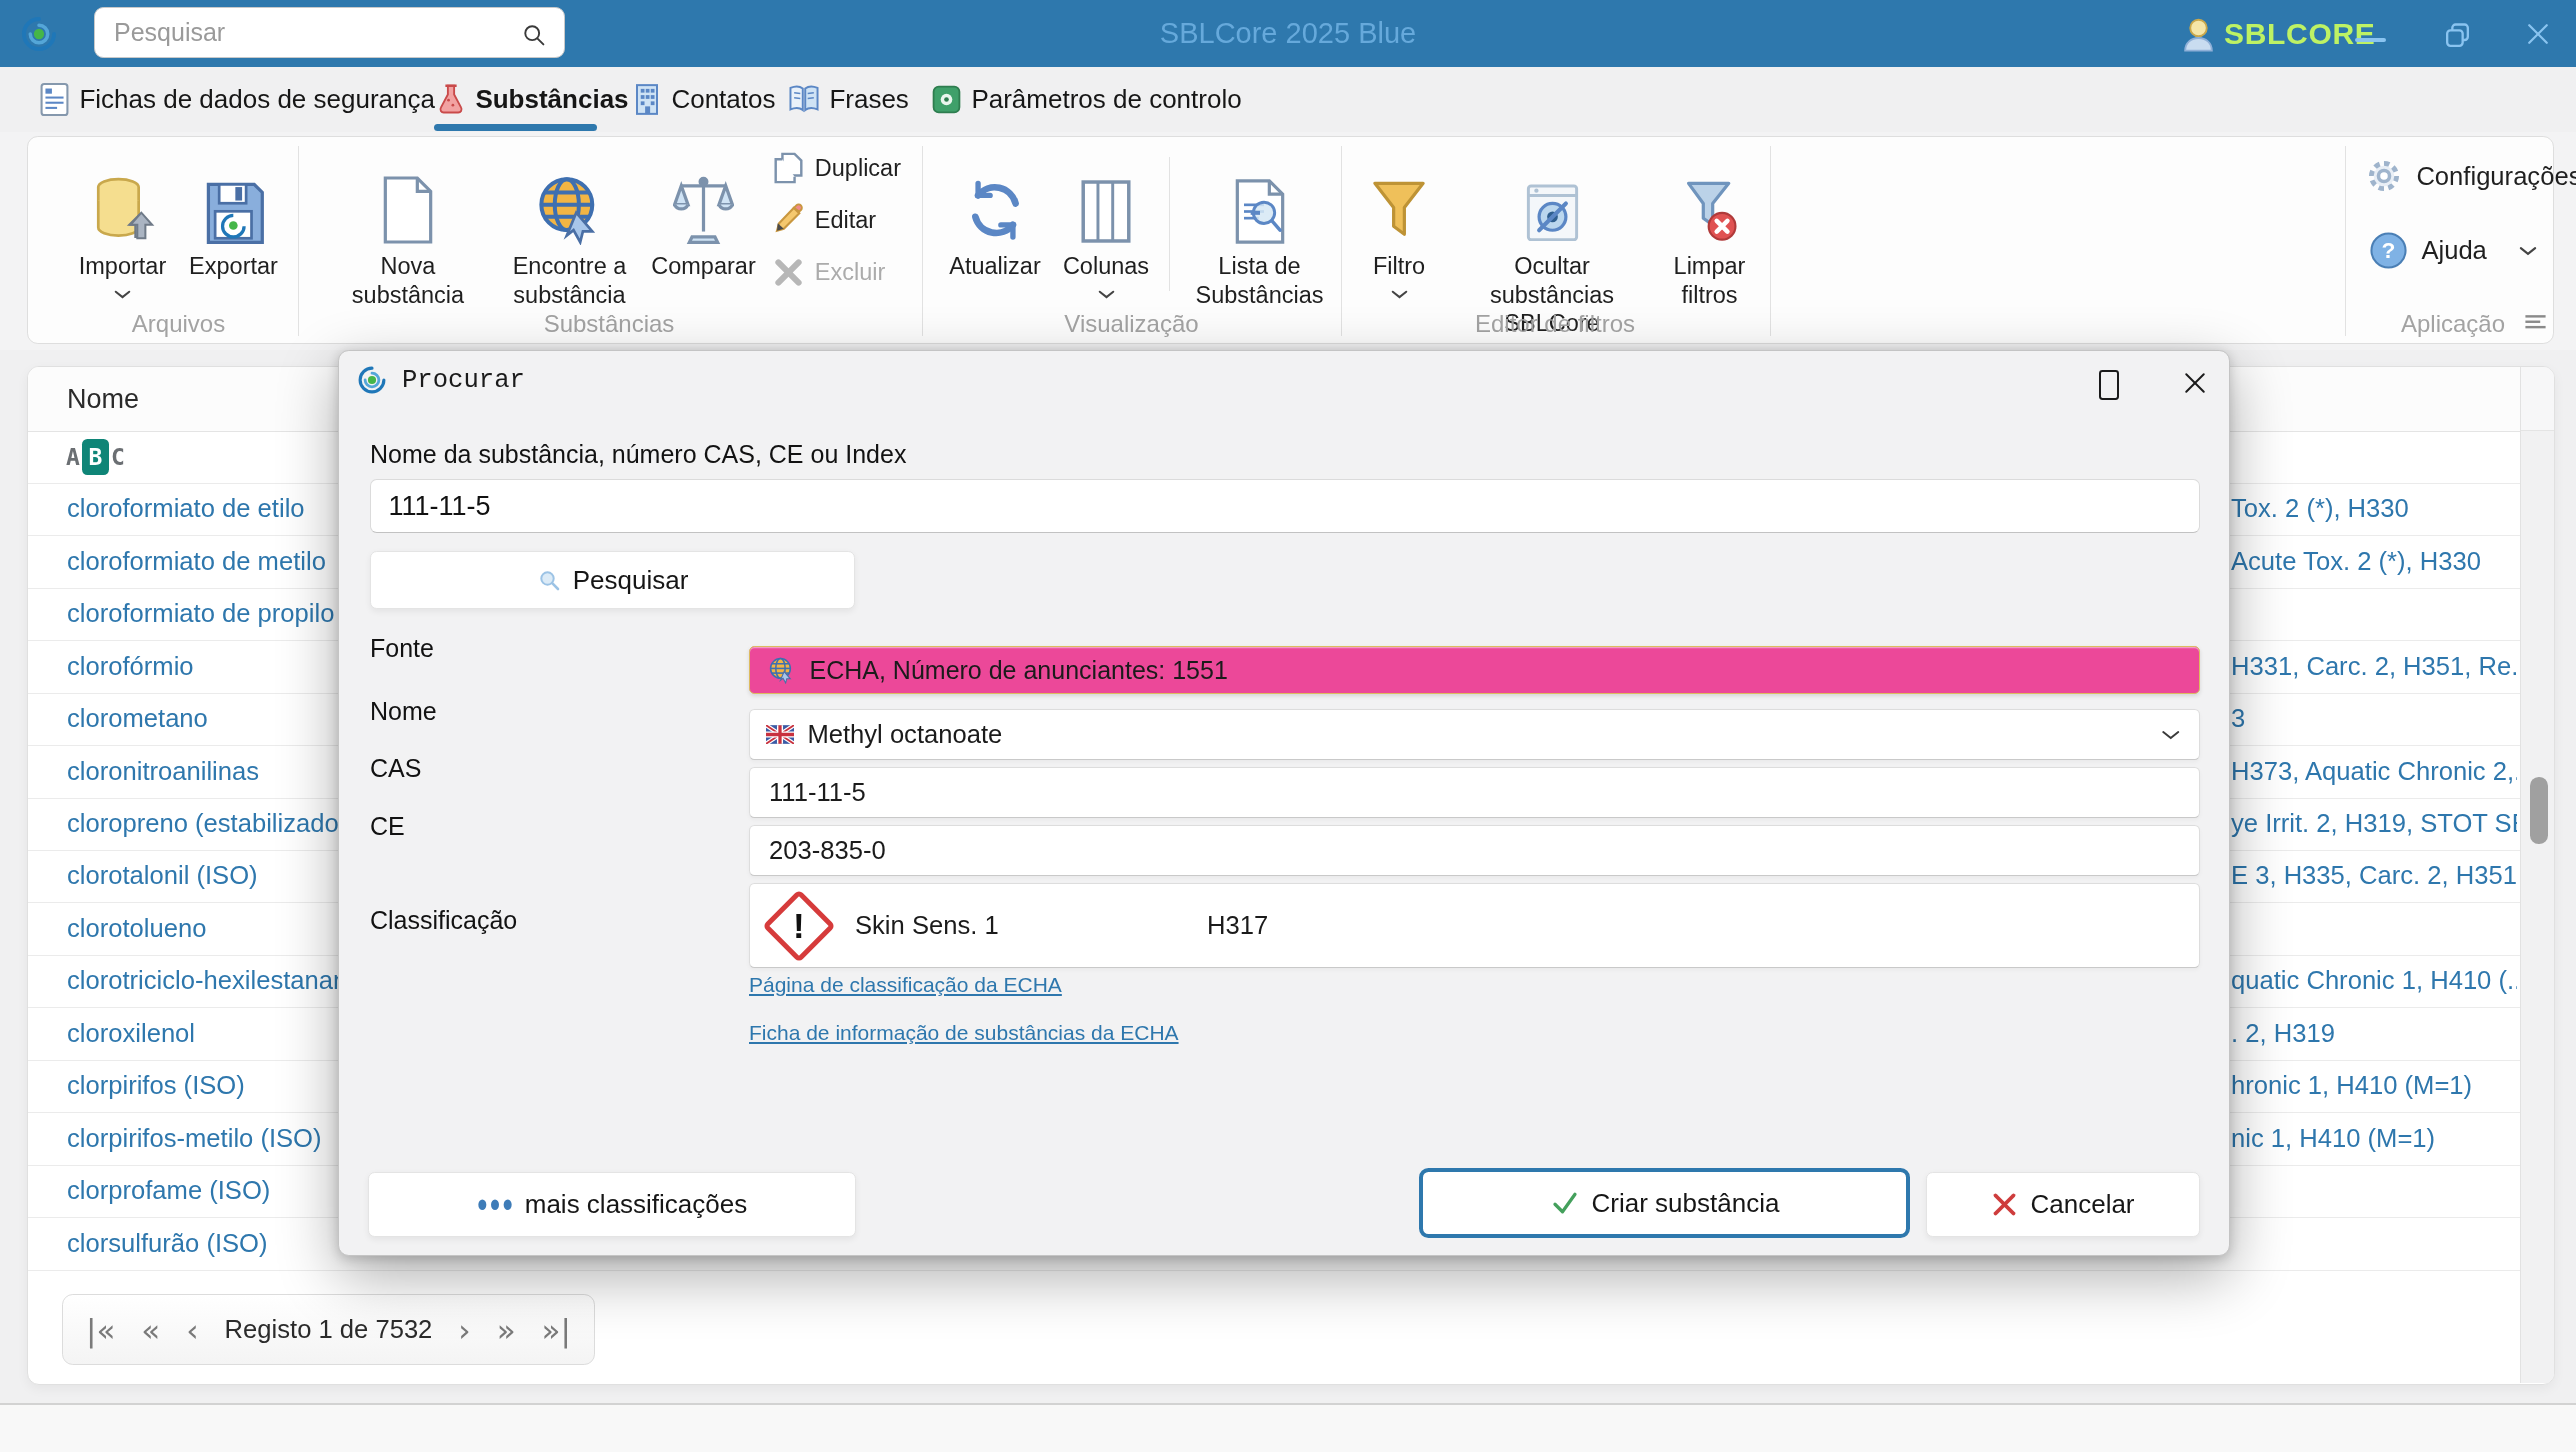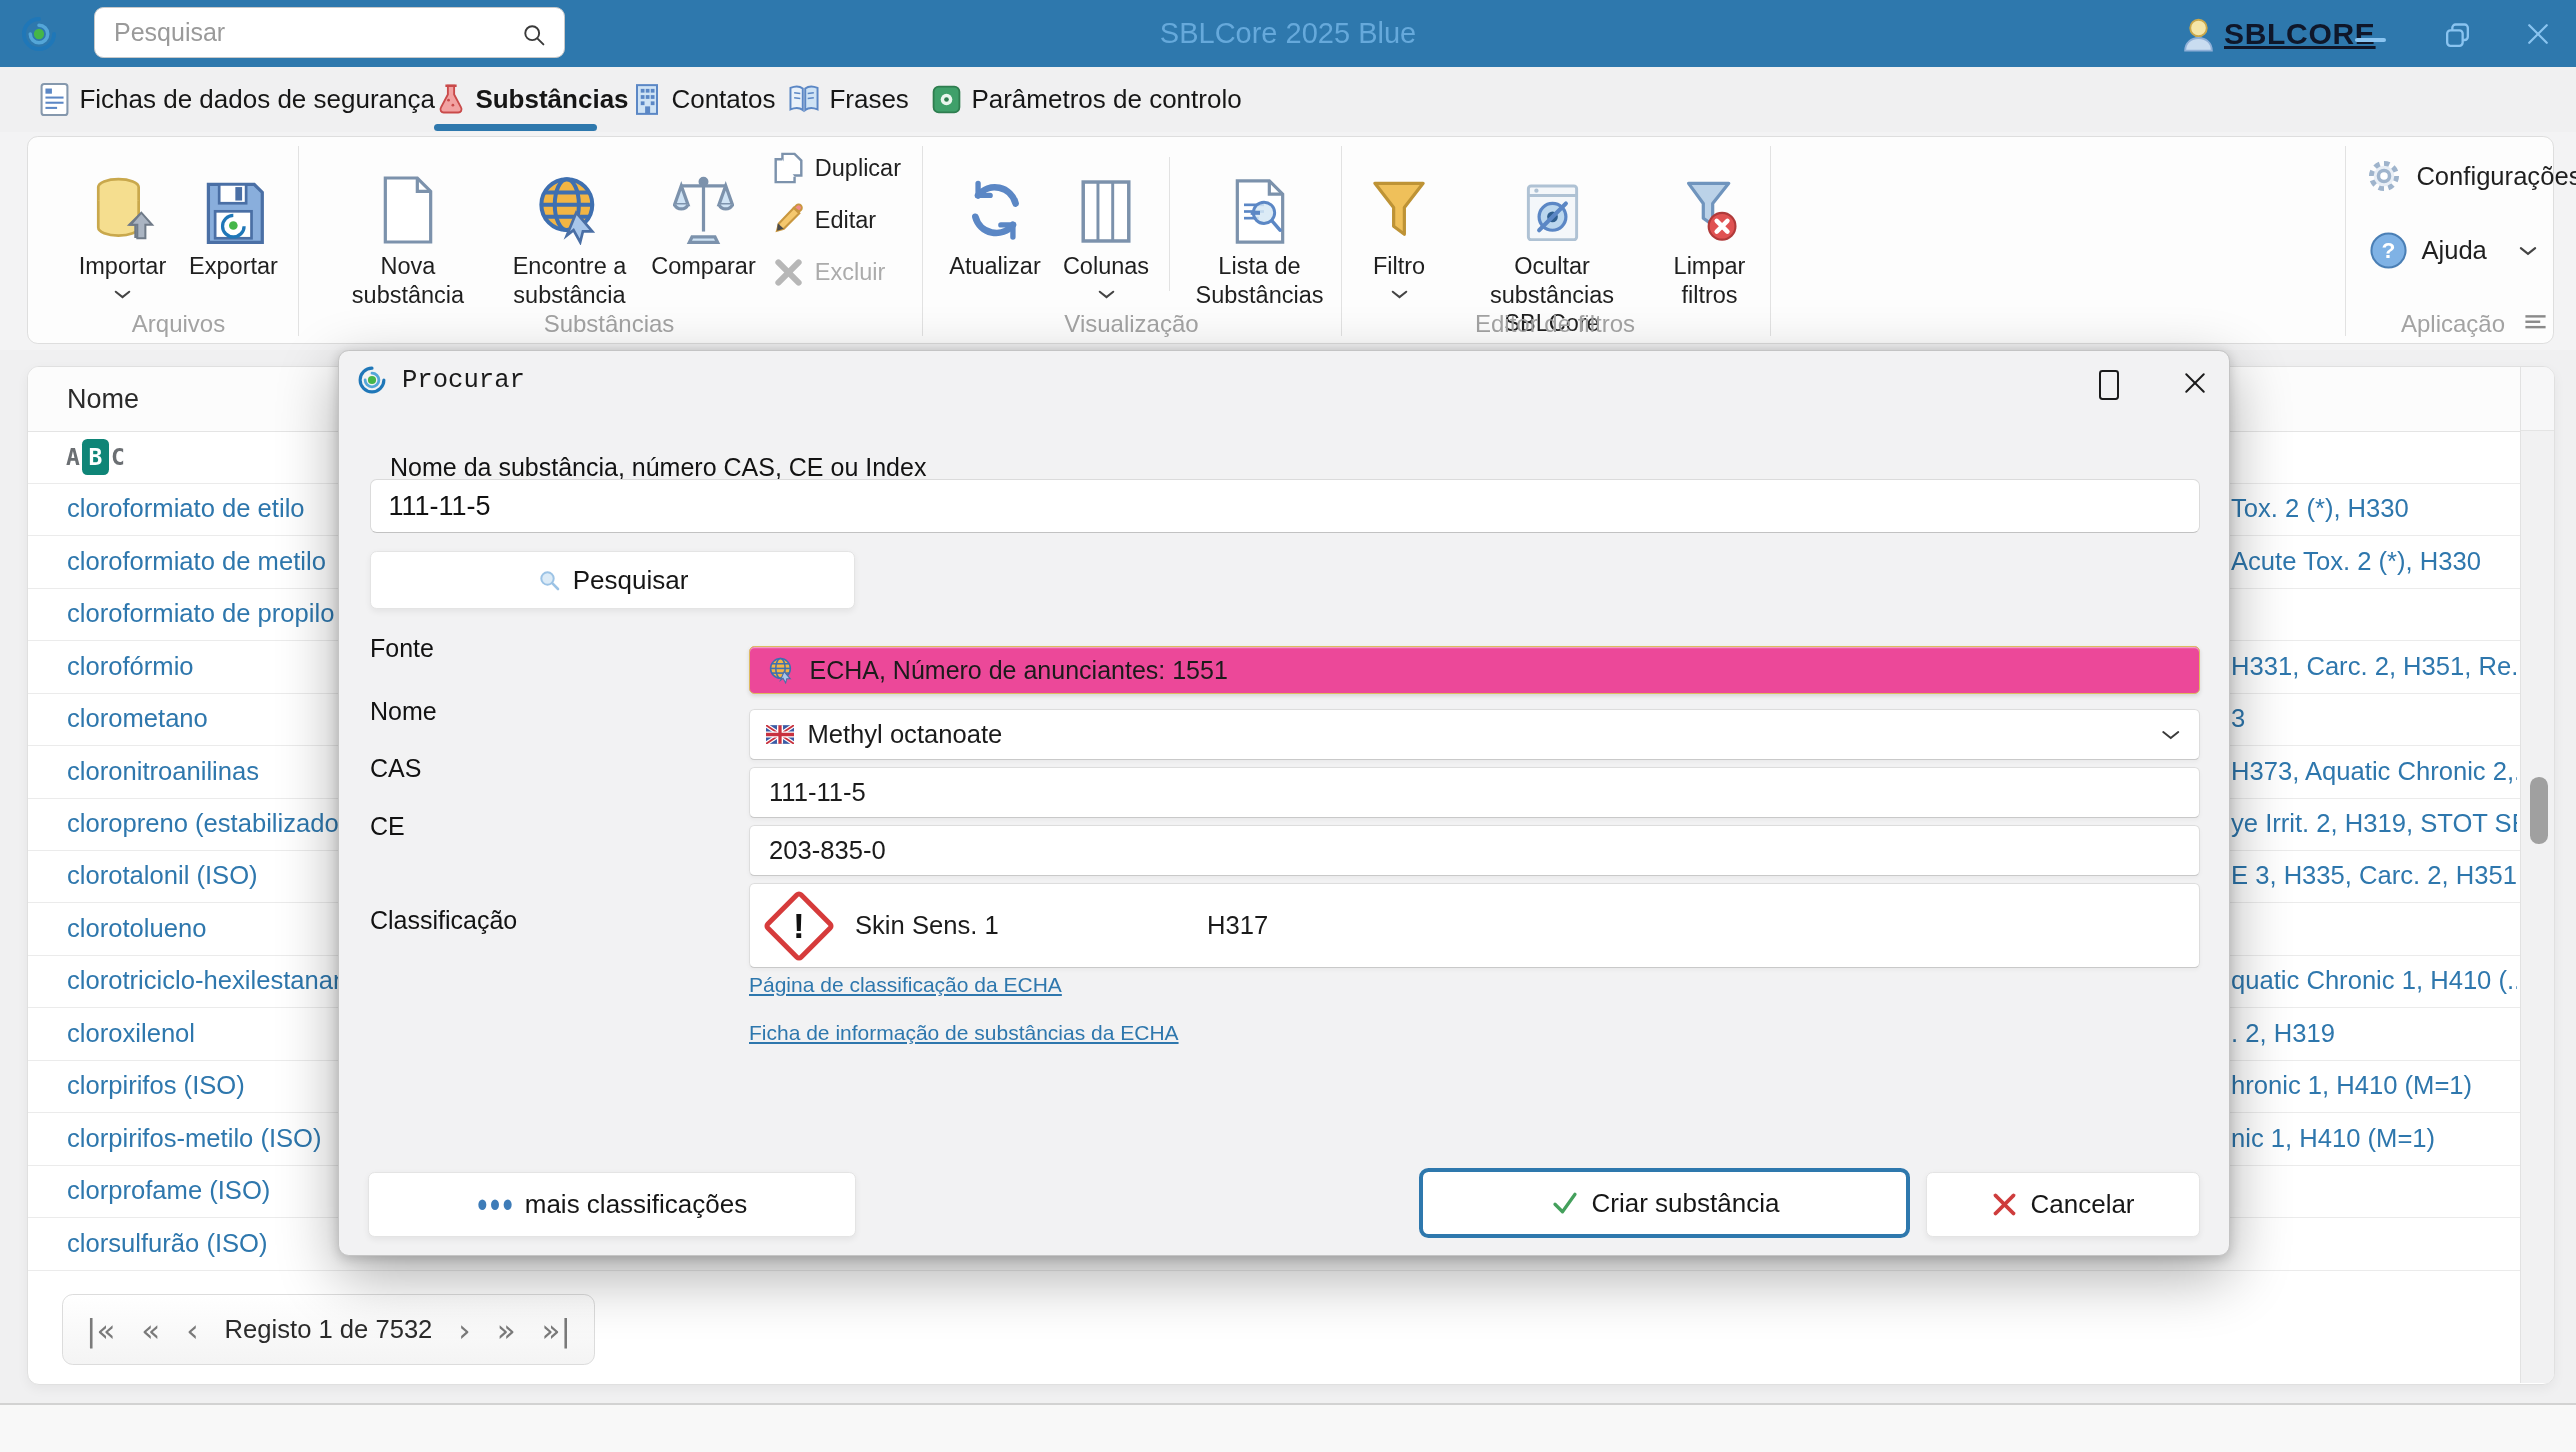"SBLCORE" .account-label { color: #0f172a -> #bef264; text-decoration: underline -> none }
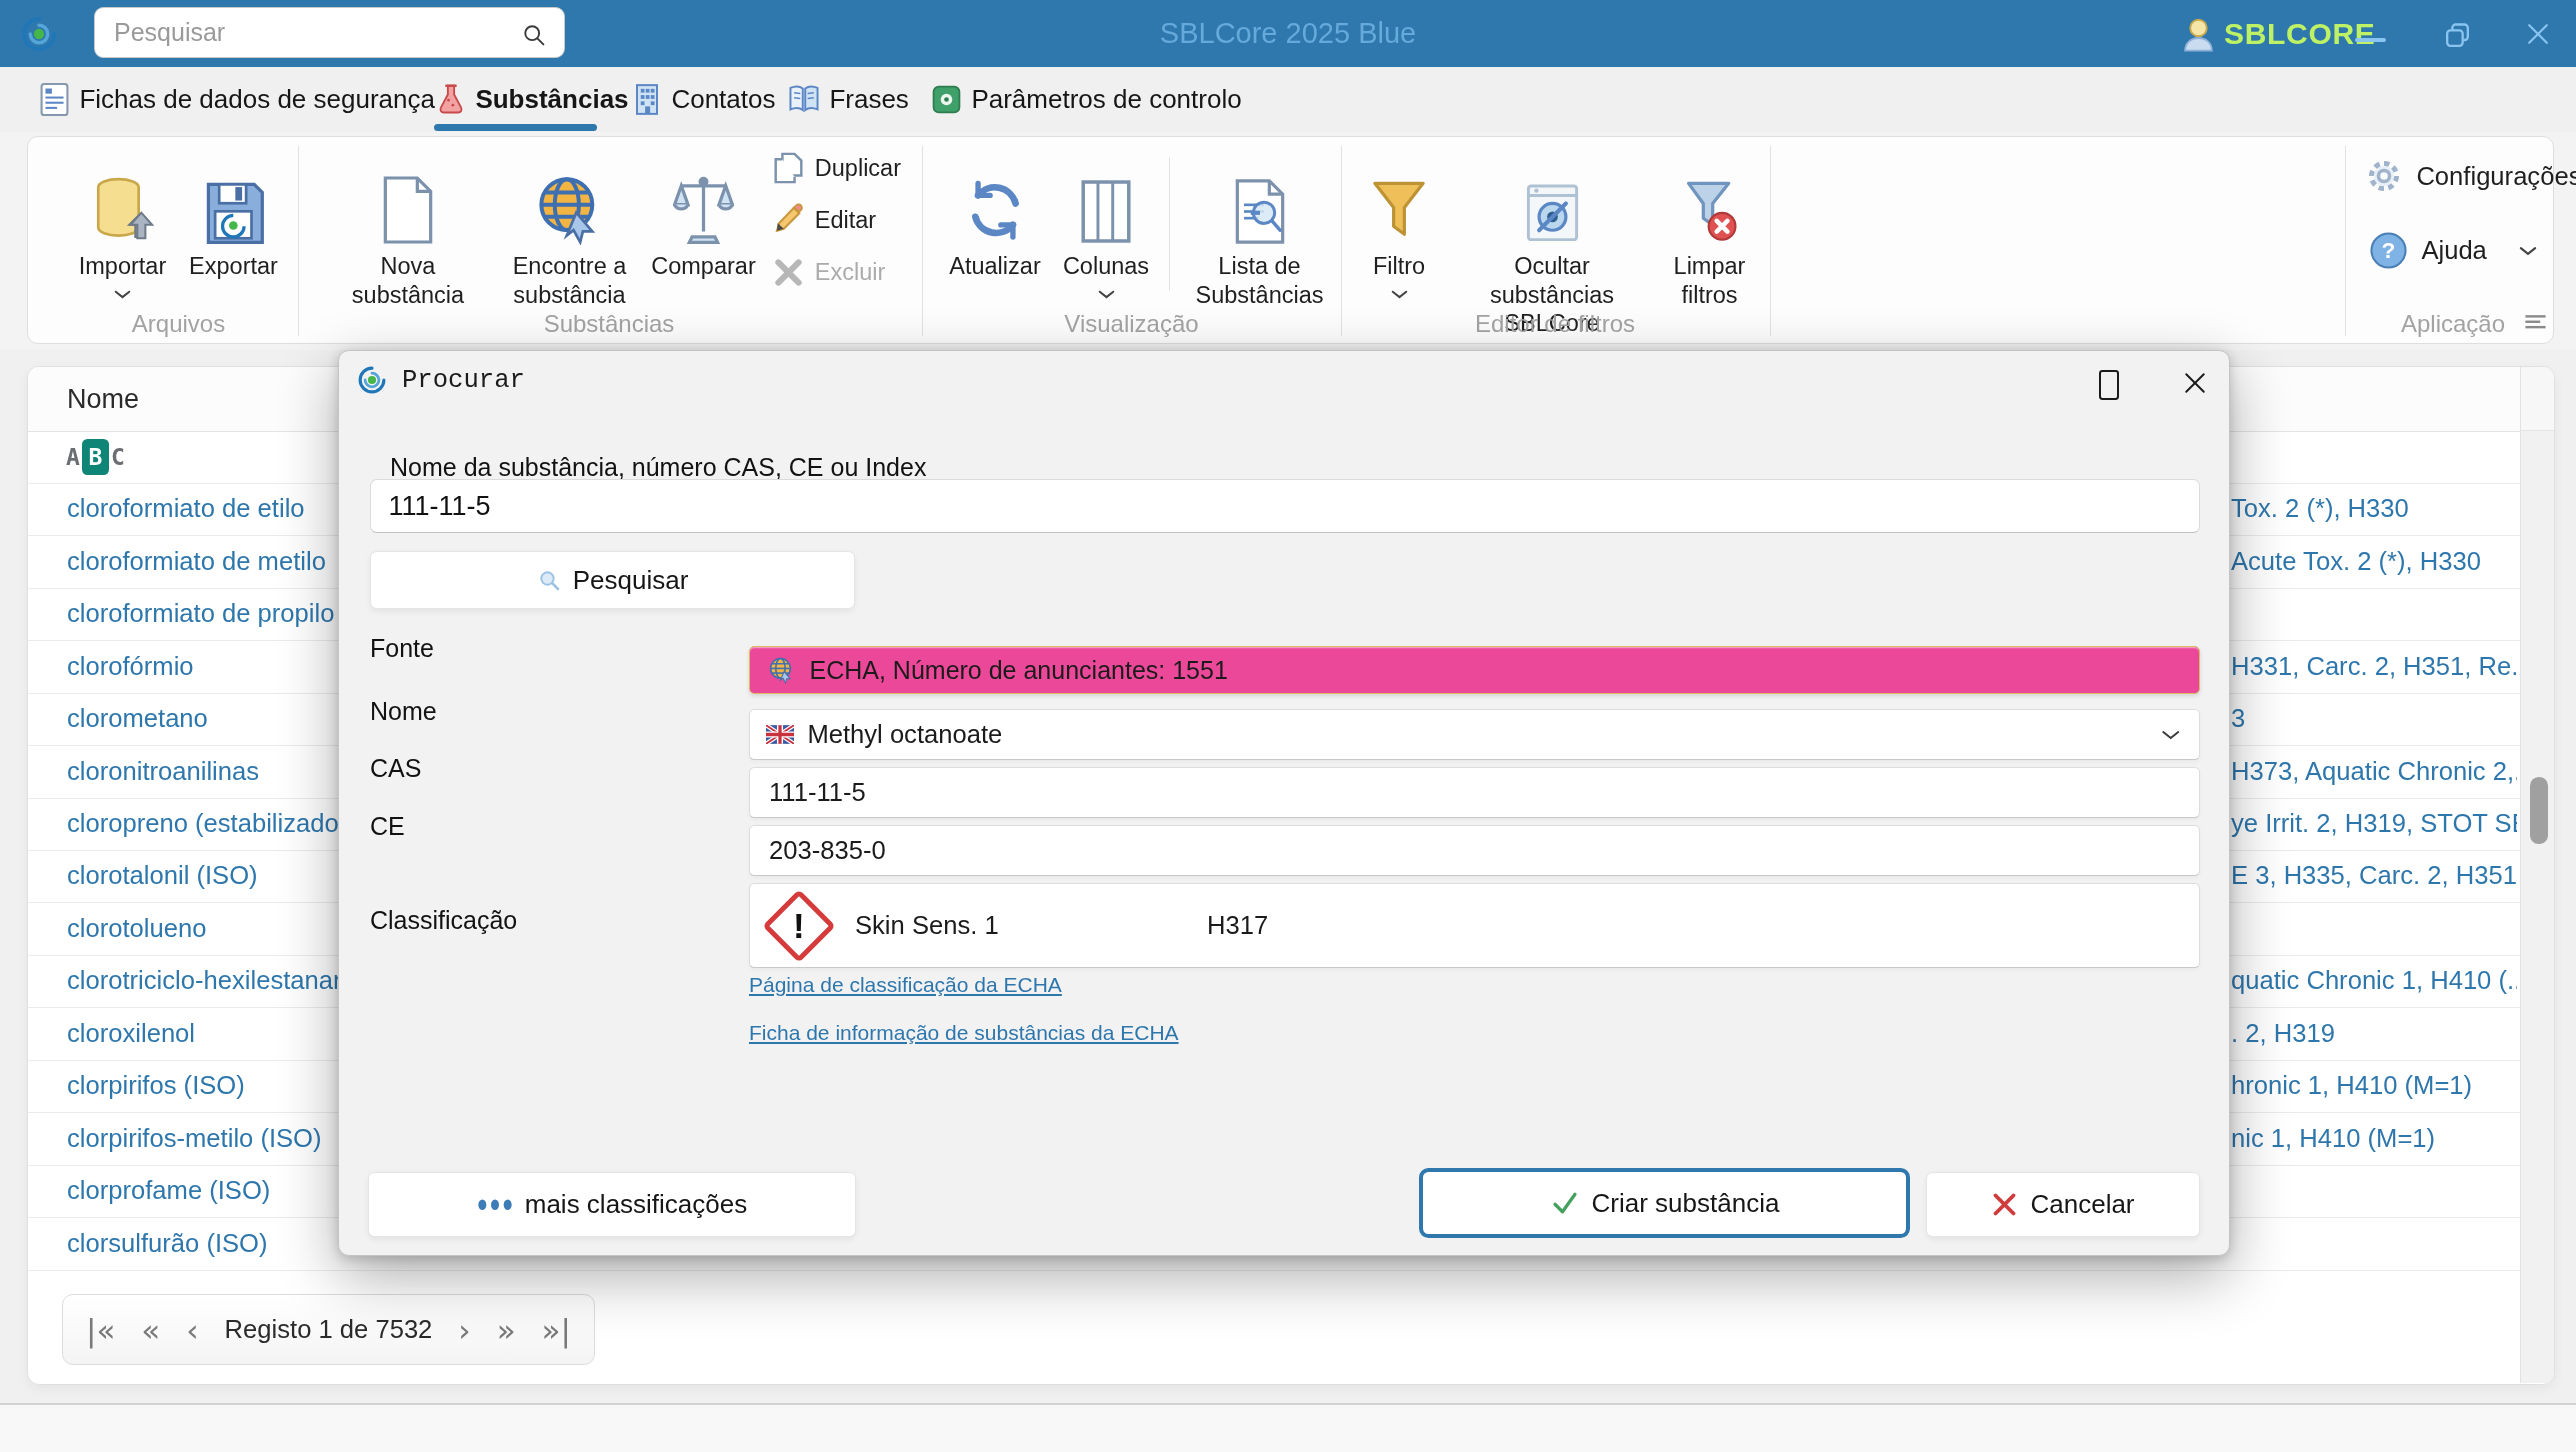"Nome da substância, número CAS," div.abs { margin-left: 20px -> none; top: 102px -> 89px }
